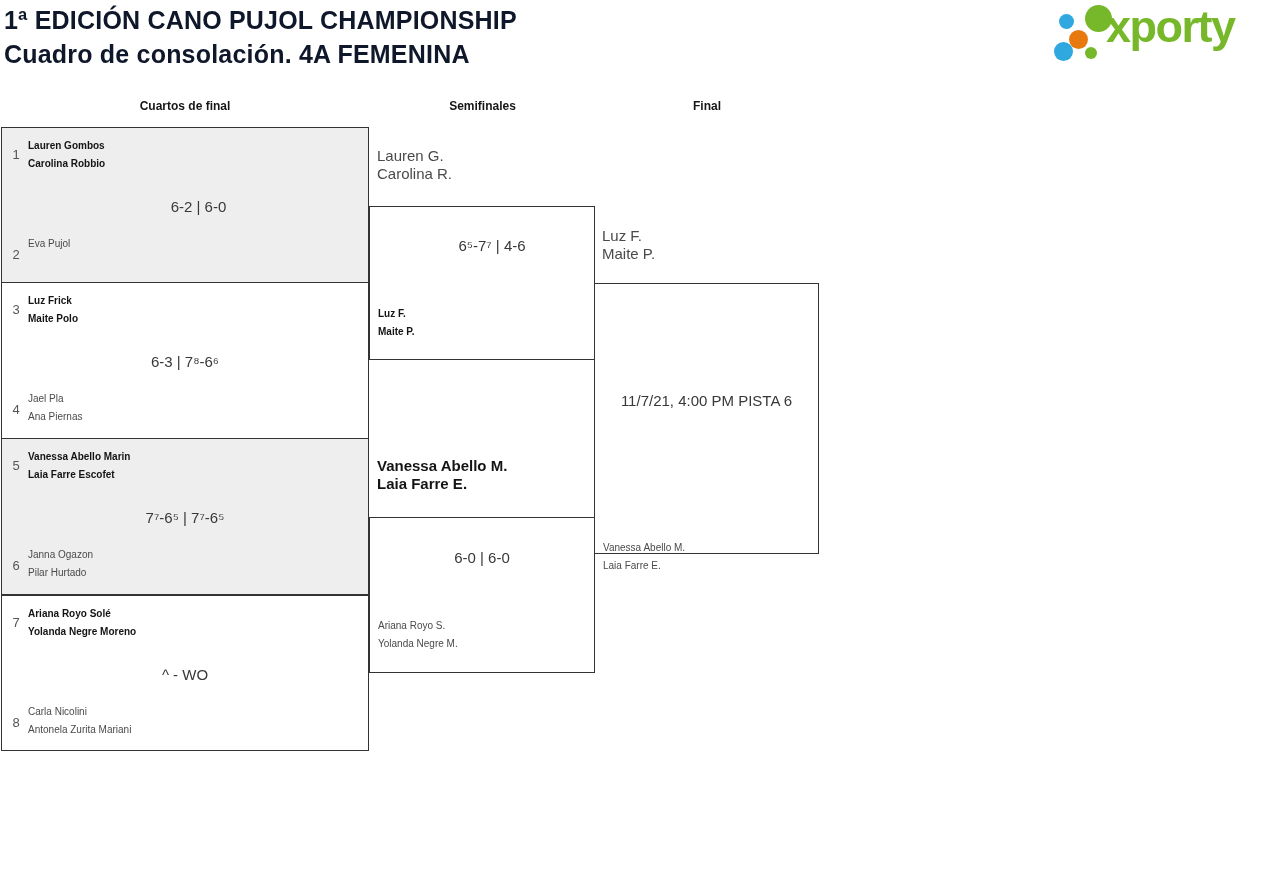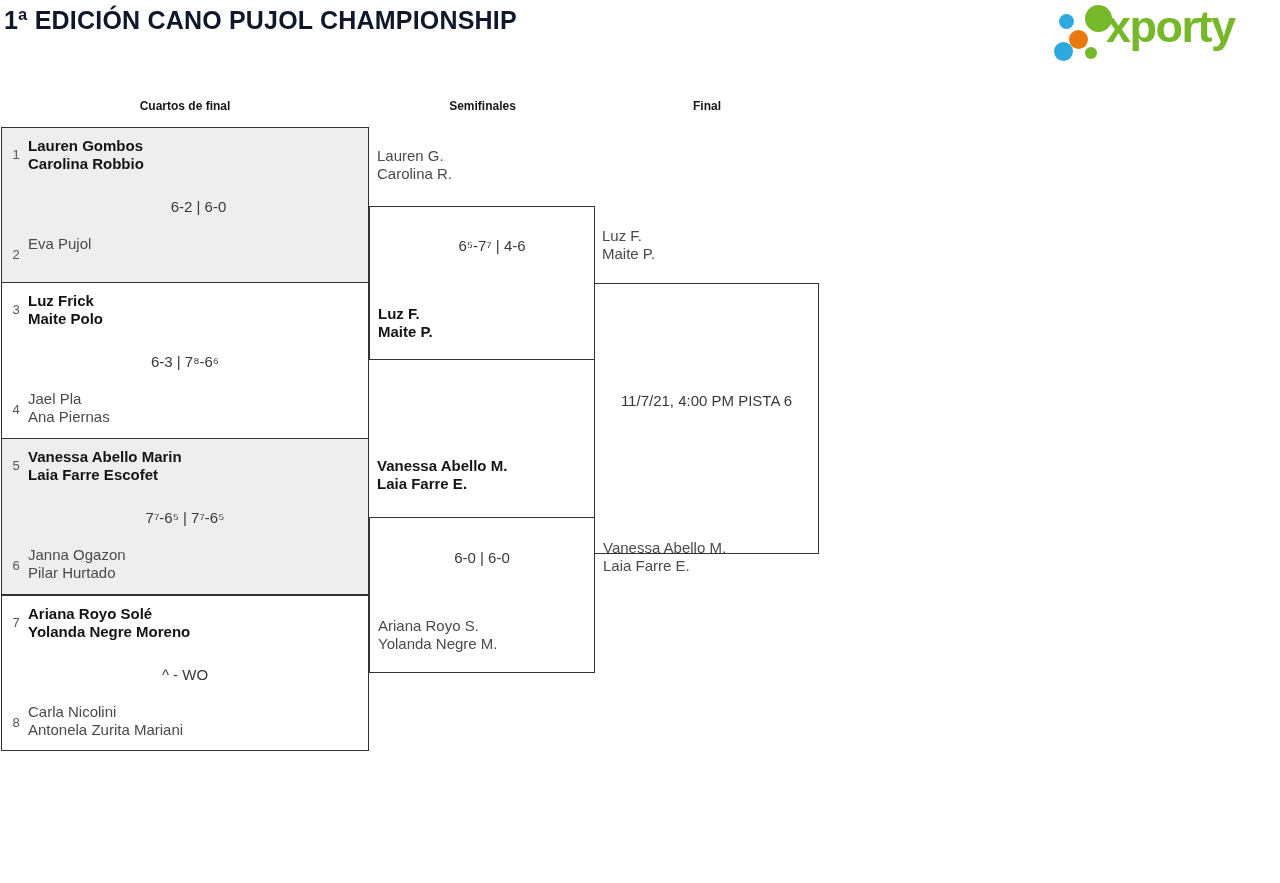"Cuadro de consolación. 4A FEMENINA" div.line { html: none -> <div>Cuadro de consolación. 4A FEMENINA</div> }
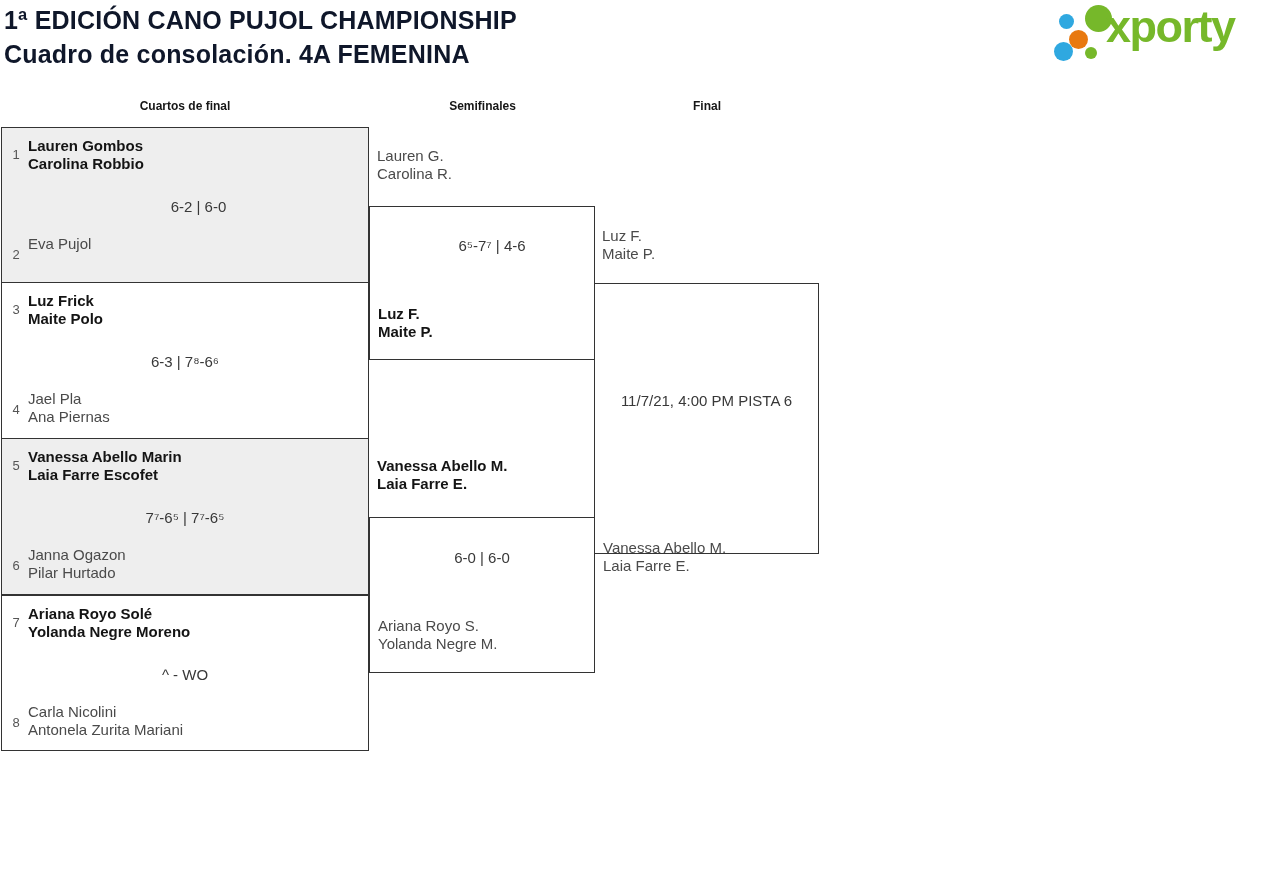"Lauren Gombos" .team { font-size: 15px -> 10px }
